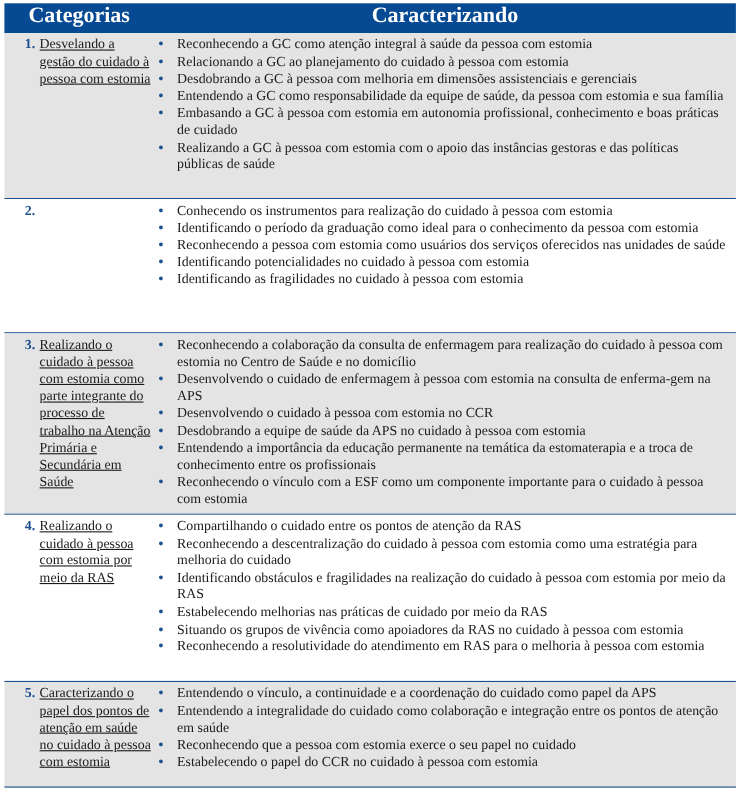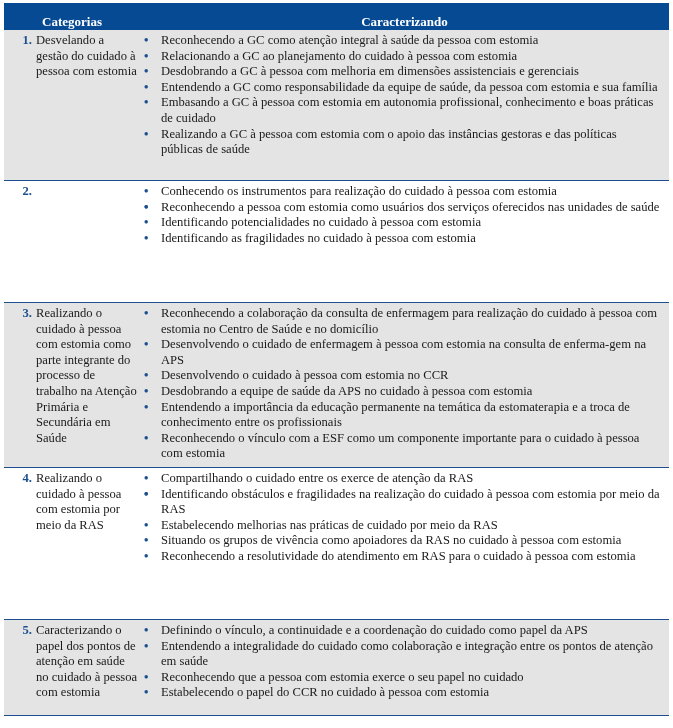"Categorias" .hdr { align-items: flex-end -> flex-start; font-size: 13px -> 20px }
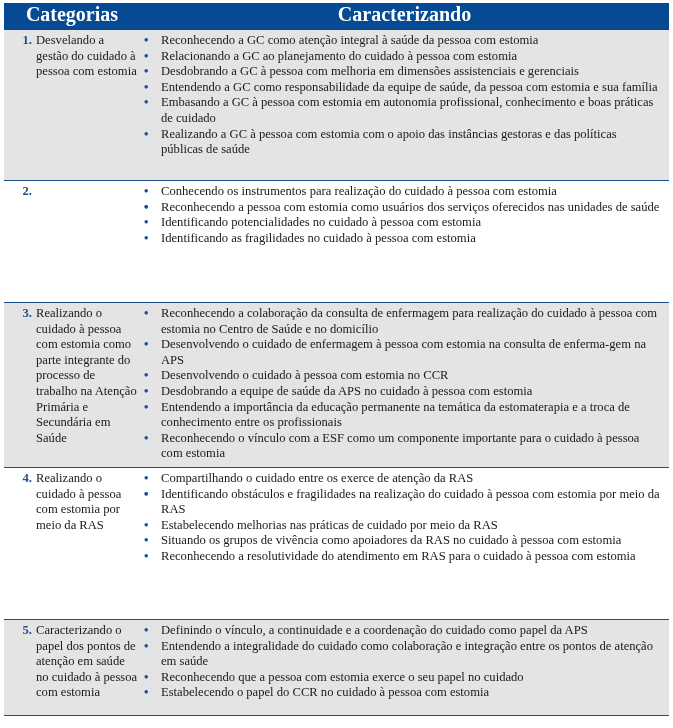"Desvelando a gestão do cuidado" .catlabel { text-decoration: none -> underline }
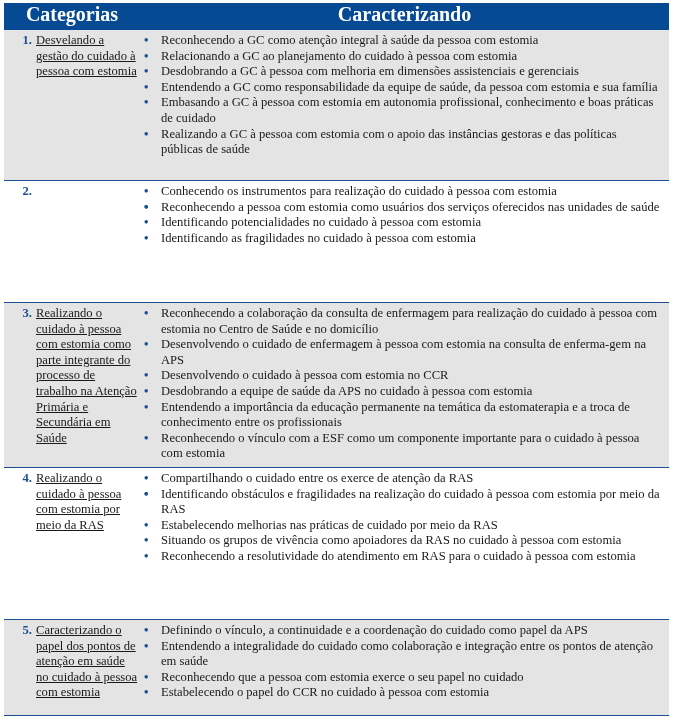"Identificando o período da graduação" span { html: none -> <span>Identificando o período da graduação como ideal para o conhecimento da pessoa com estomia</span> }
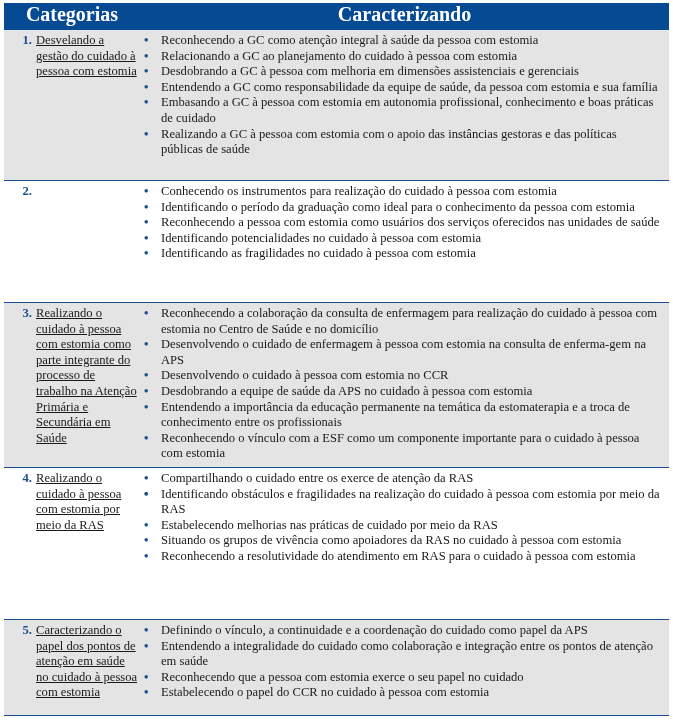"Compartilhando o cuidado entre os" span { text: exerce -> pontos }
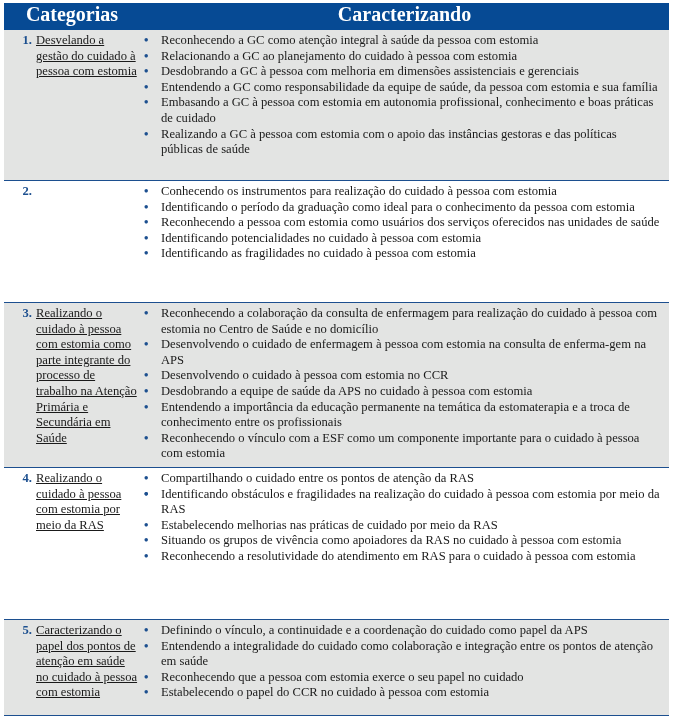"Reconhecendo a descentralização do" span { html: none -> <span>Reconhecendo a descentralização do cuidado à pessoa com estomia como uma estratégia para melhoria do cuidado</span> }
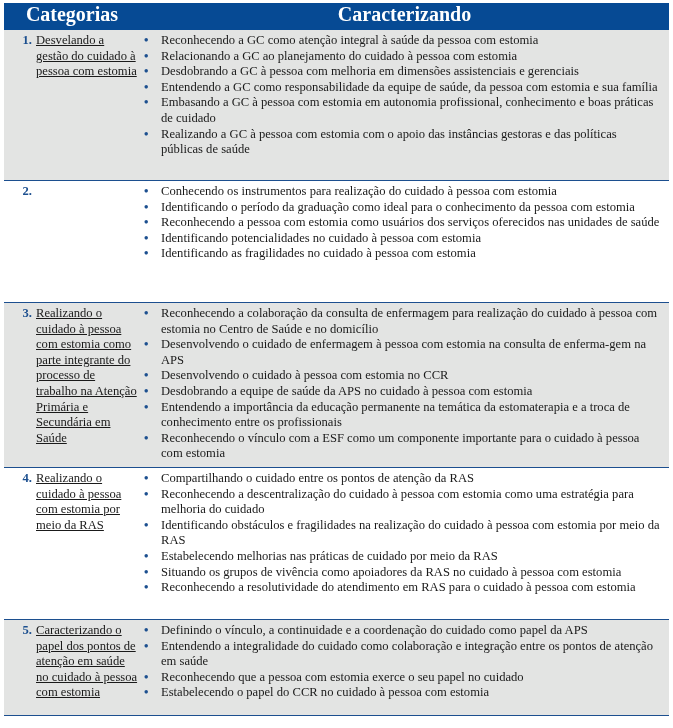"Reconhecendo a resolutividade do" span { text: cuidado -> melhoria }
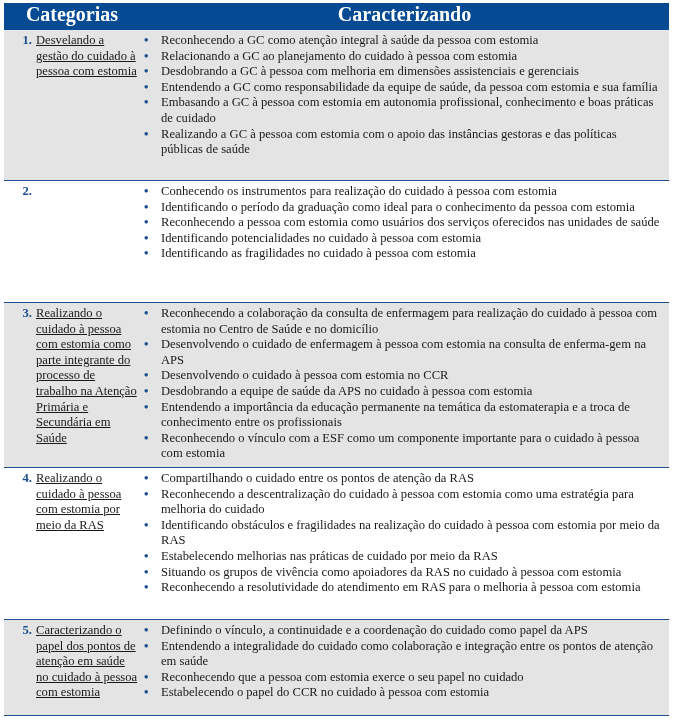"Definindo o vínculo, a continuidade" span { text: Definindo -> Entendendo }
